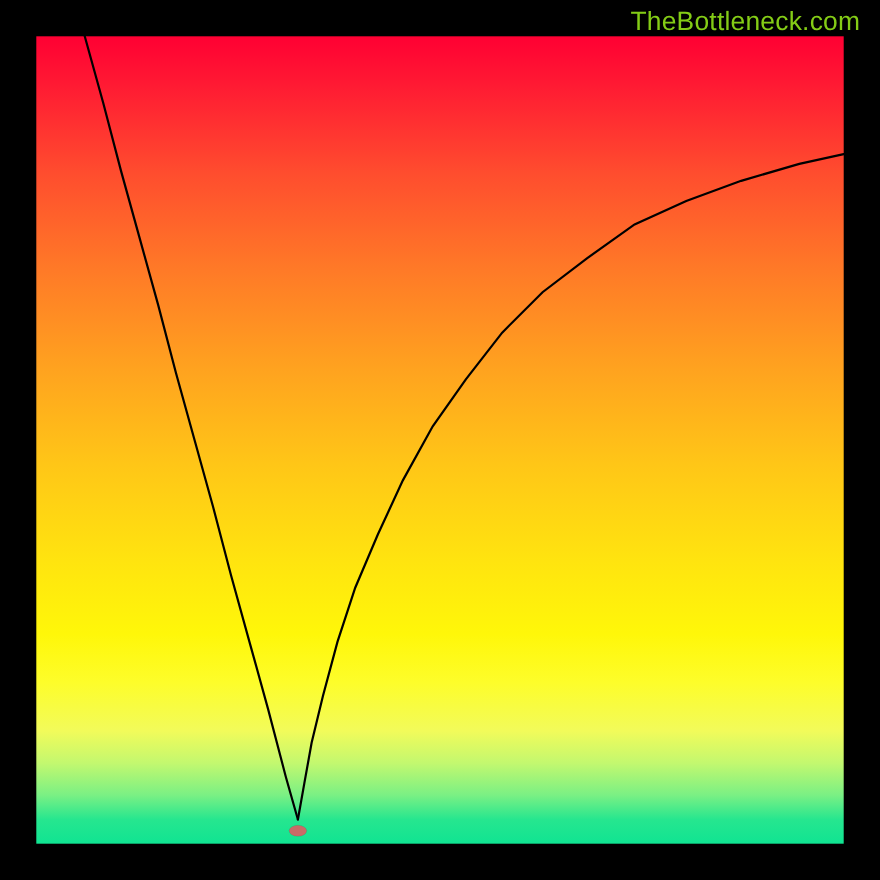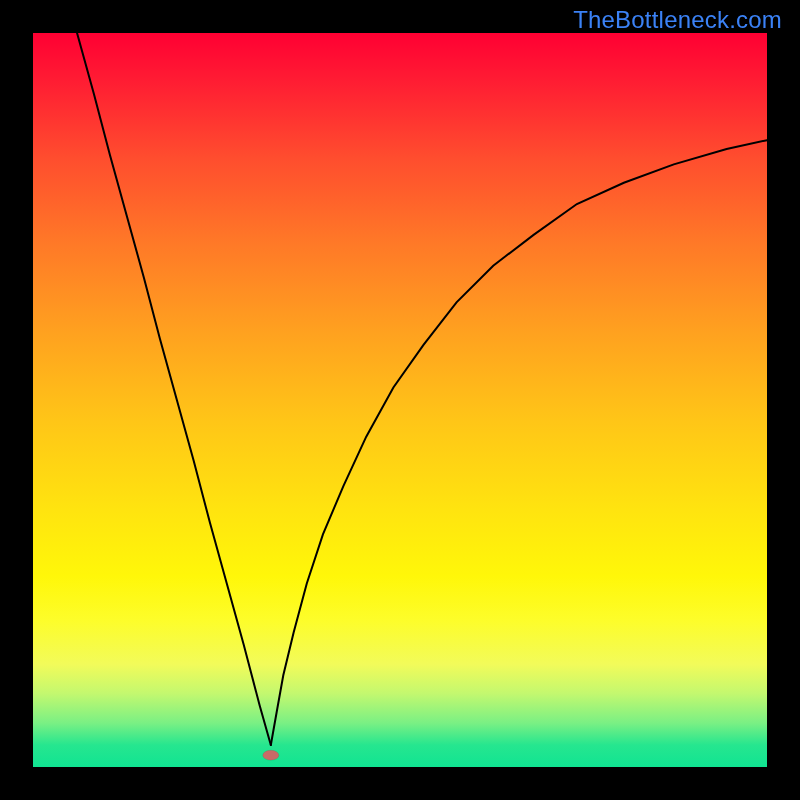"TheBottleneck.com" .watermark { color: #3b82f6 -> #84cc16 }
